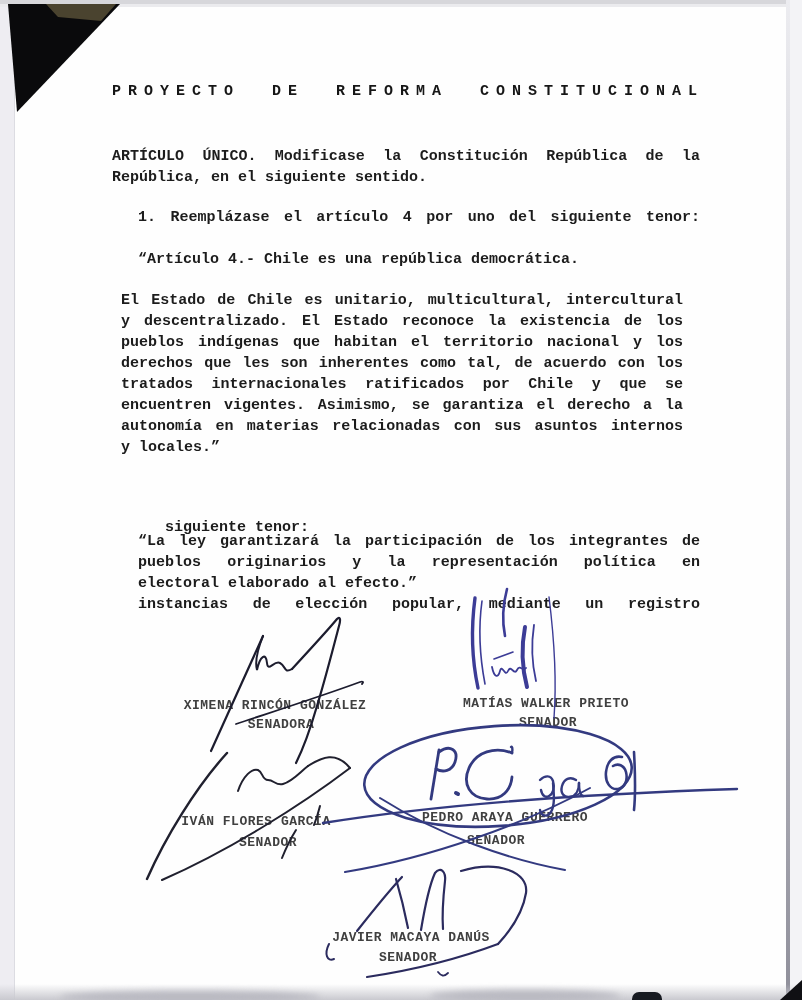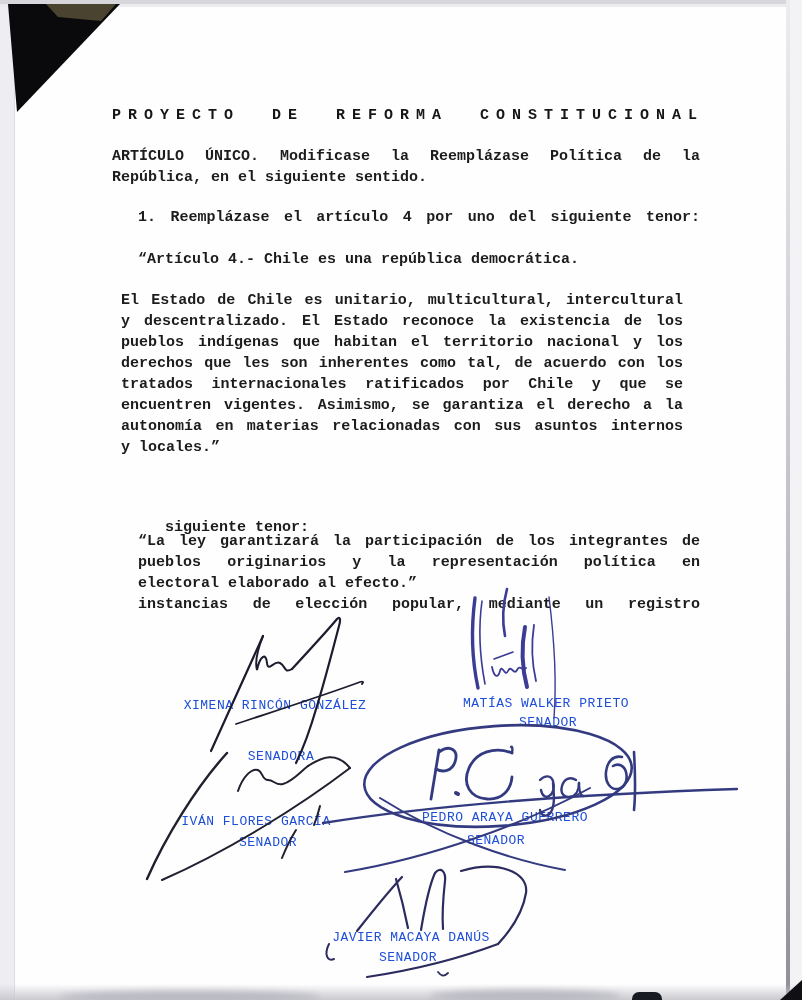"PROYECTO DE REFORMA CONSTITUCIONAL" .title { margin-top: 24px -> none }
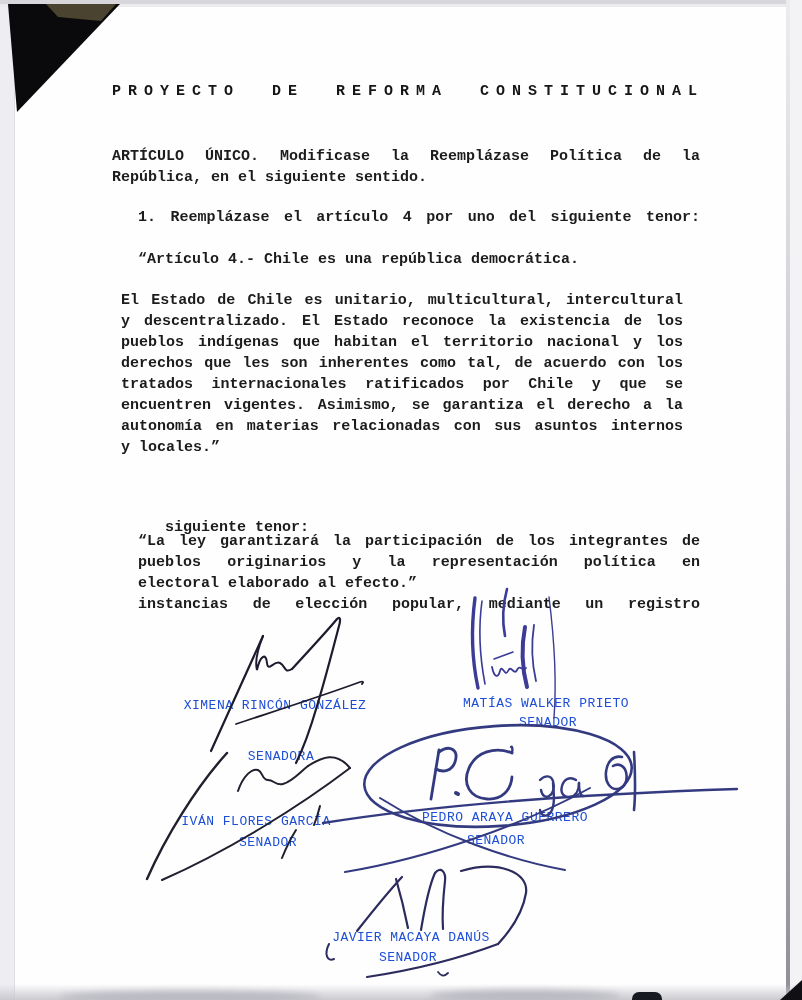"ARTÍCULO ÚNICO. Modificase la" div.tline { text: Reemplázase Política -> Constitución República }
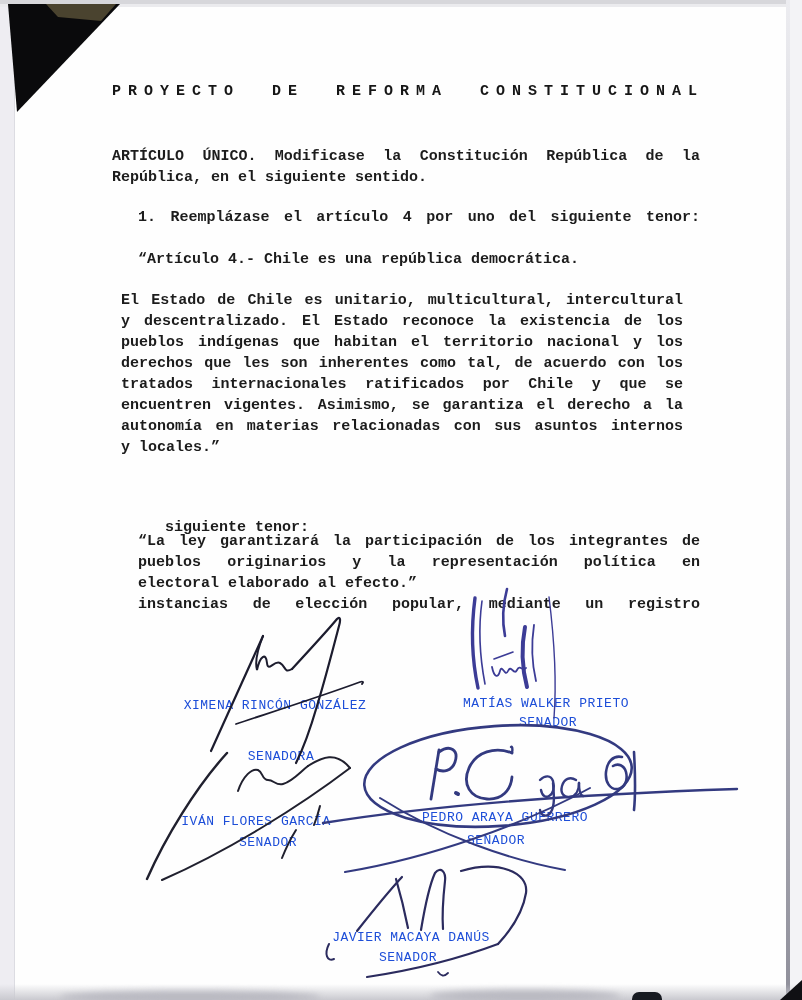"XIMENA RINCÓN GONZÁLEZ" .sig-name,.sig-role { color: #1d4ed8 -> #404040; font-weight: normal -> bold }
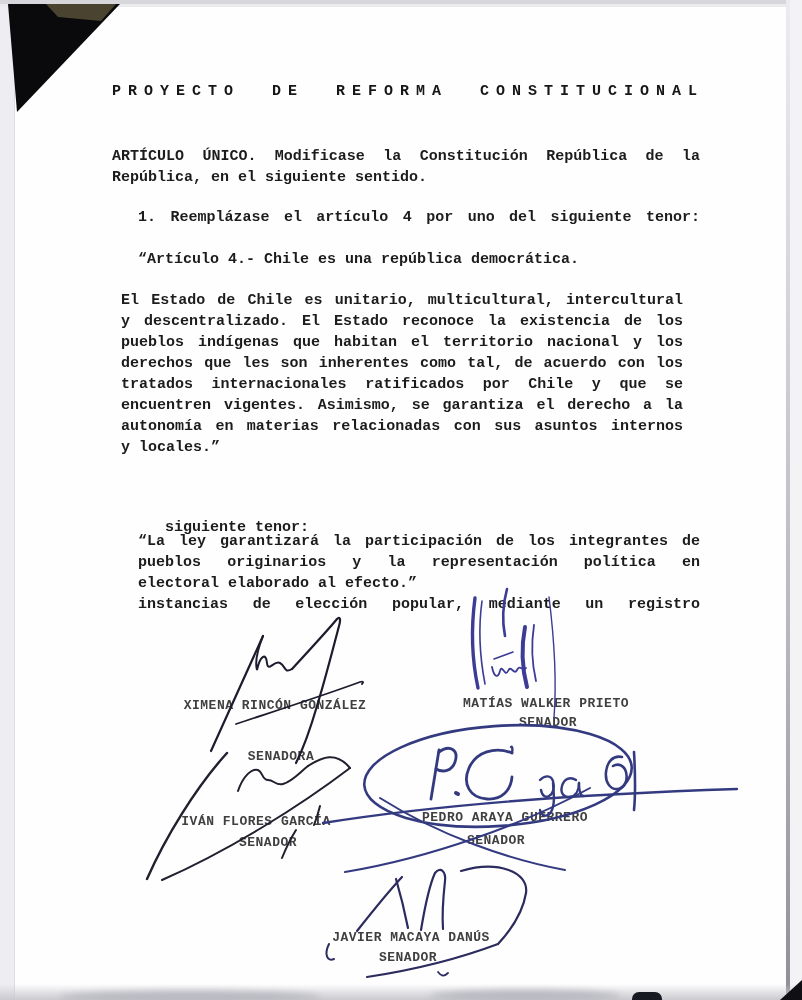"SENADORA" .sr-x { margin-top: 32px -> none }
